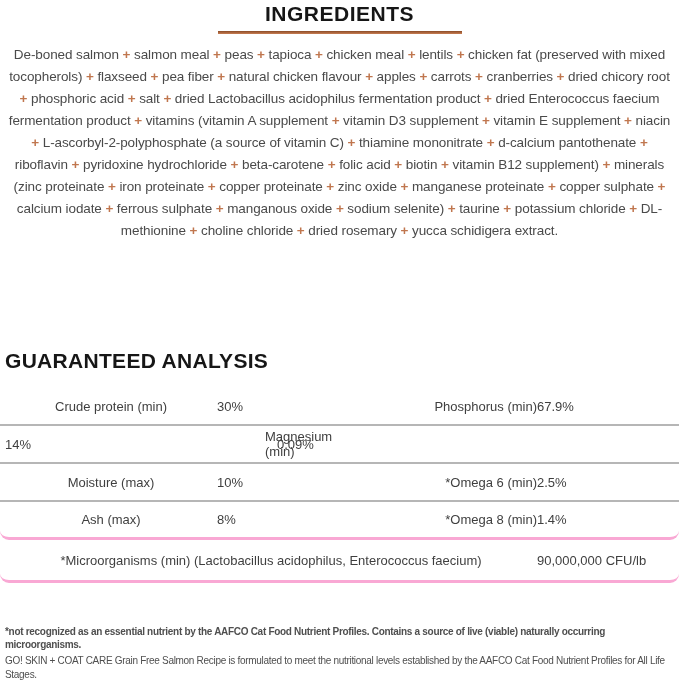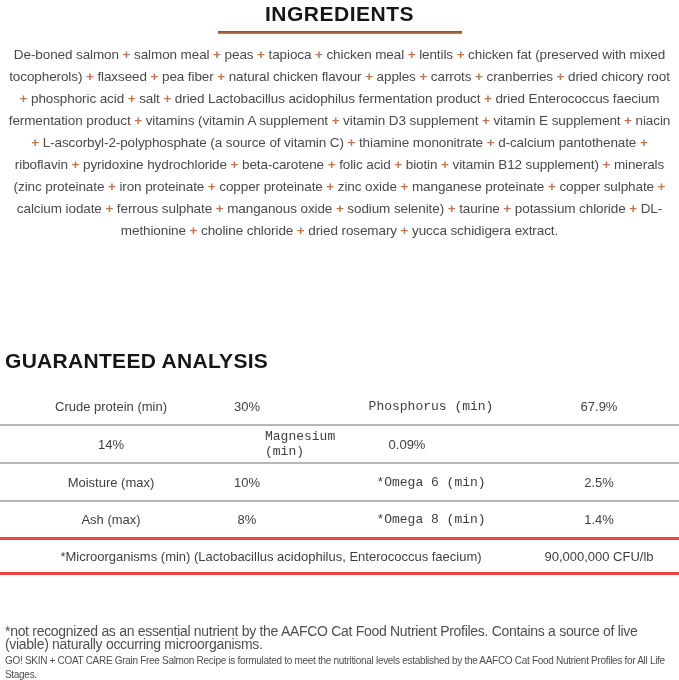"30%" .cell-value { text-align: center -> none }
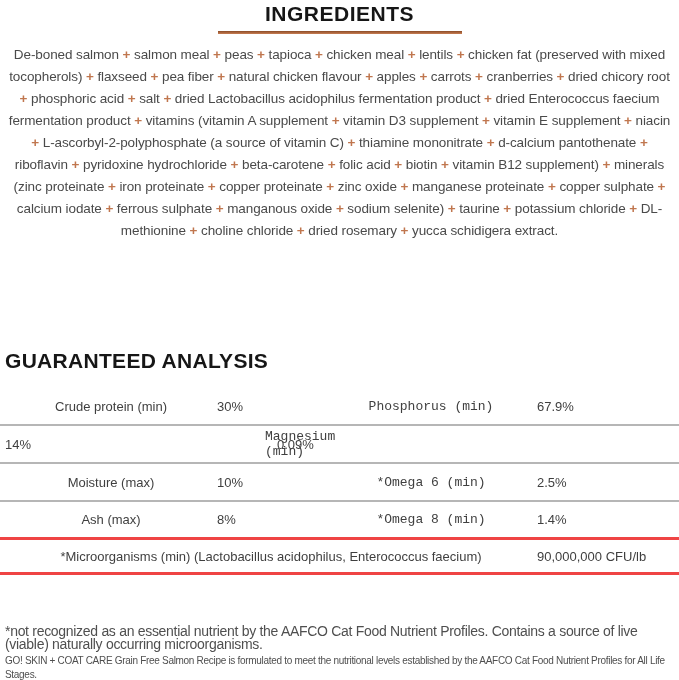"Phosphorus (min)" .cell-rlabel { font-family: Liberation Mono, monospace -> none; text-align: center -> right }
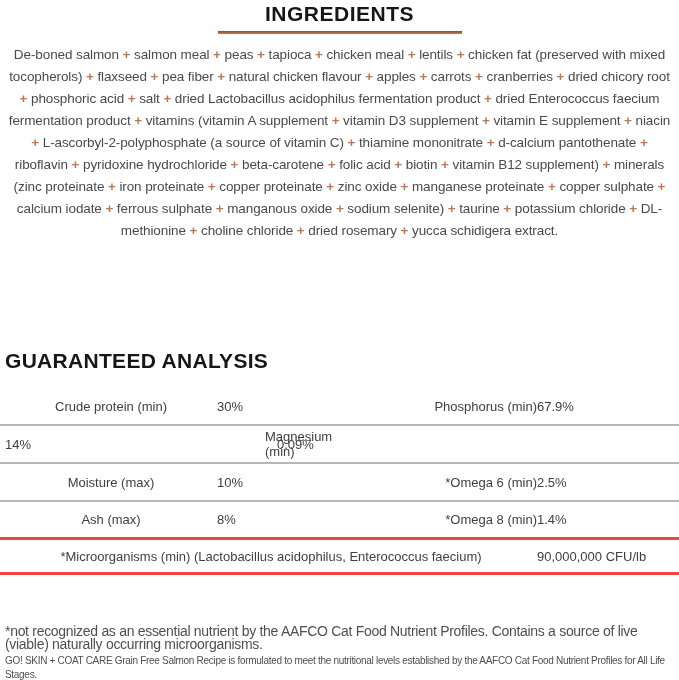"Ash (max)" .ga-row.thick { border-bottom: 3px solid #ef4444 -> 3px solid #f9a8d4; border-radius: none -> 9px }
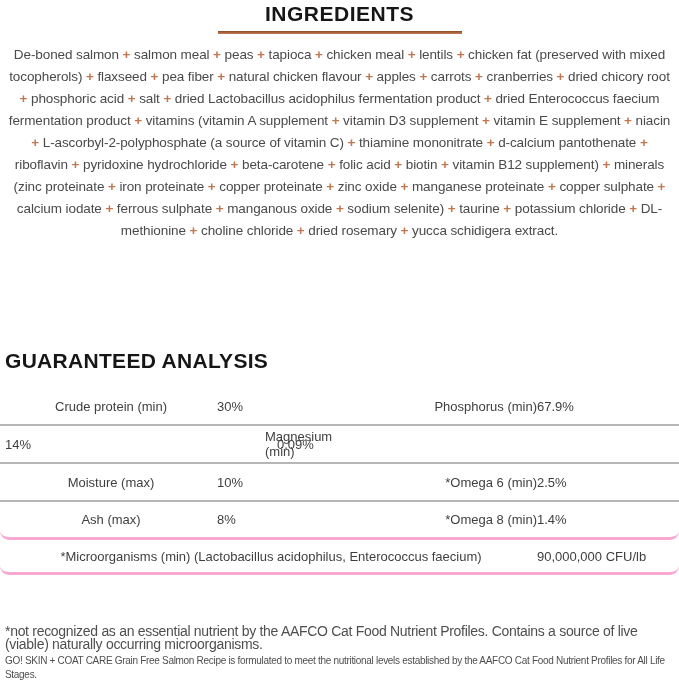"*Microorganisms (min) (Lactobacillus" .ga-row.micro { height: 35px -> 43px }
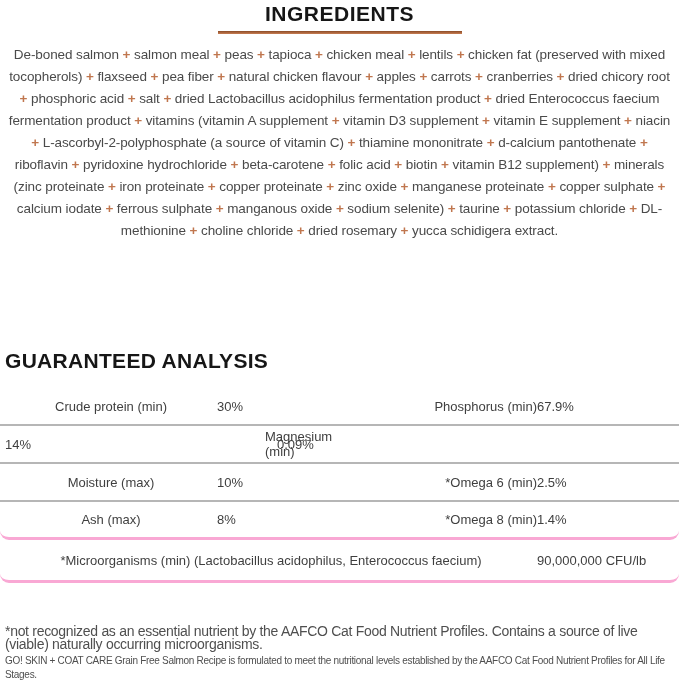"*not recognized as an essential" .footnote { font-size: 14px -> 10px; font-weight: none -> bold }
